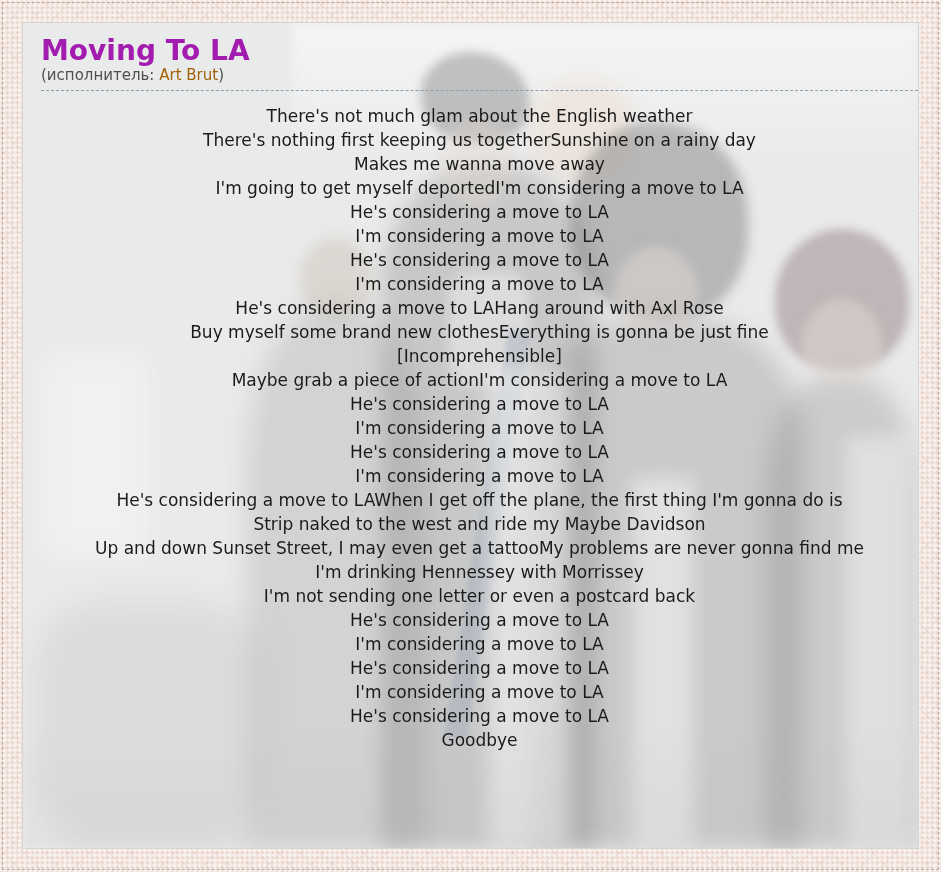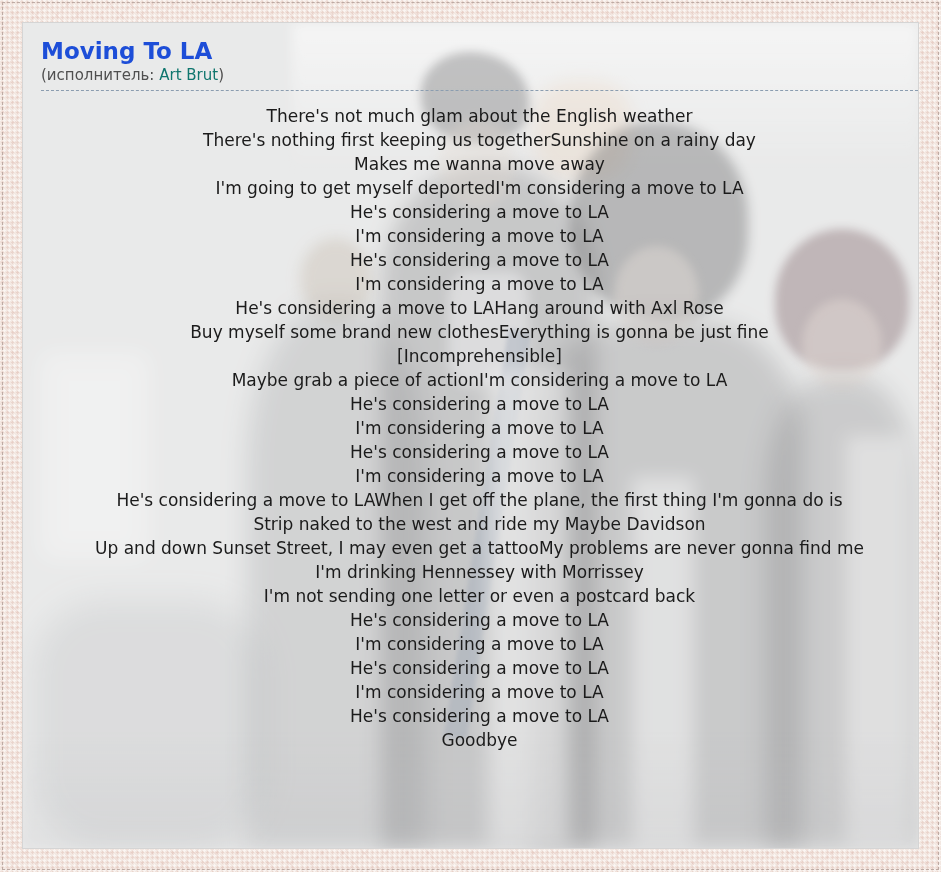"Moving To LA" .title { color: #1d4ed8 -> #a21caf; font-size: 23px -> 28px }
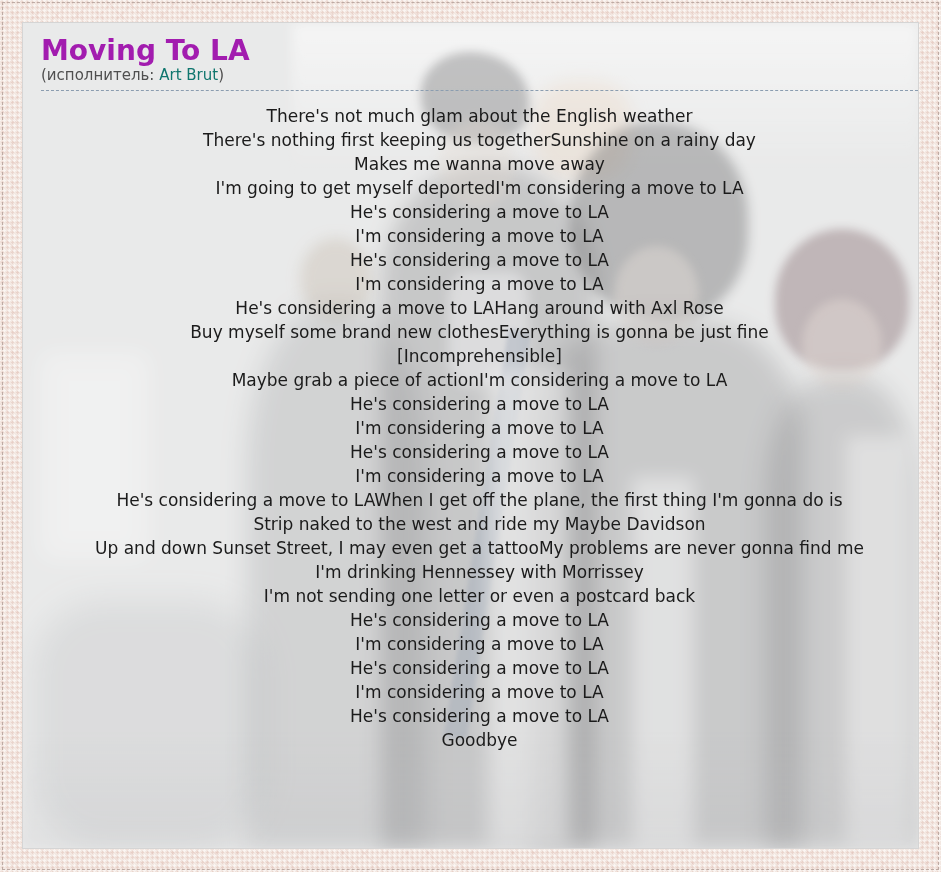"Art Brut" .artist-link { color: #0f766e -> #a16207 }
